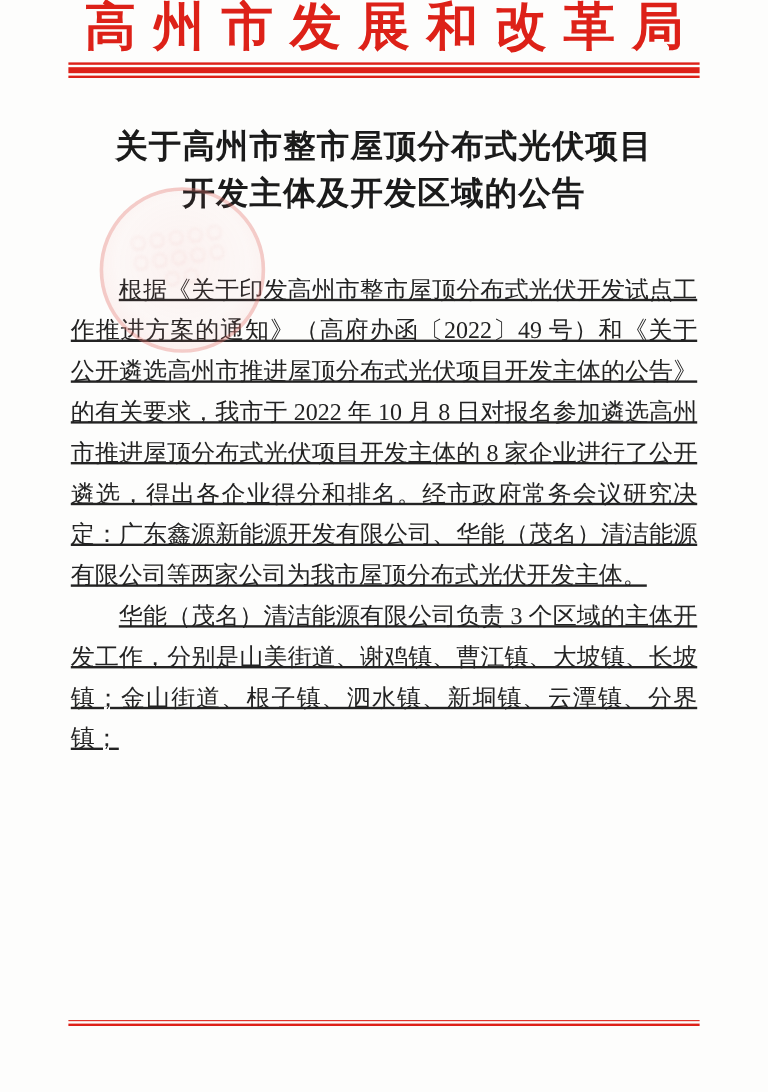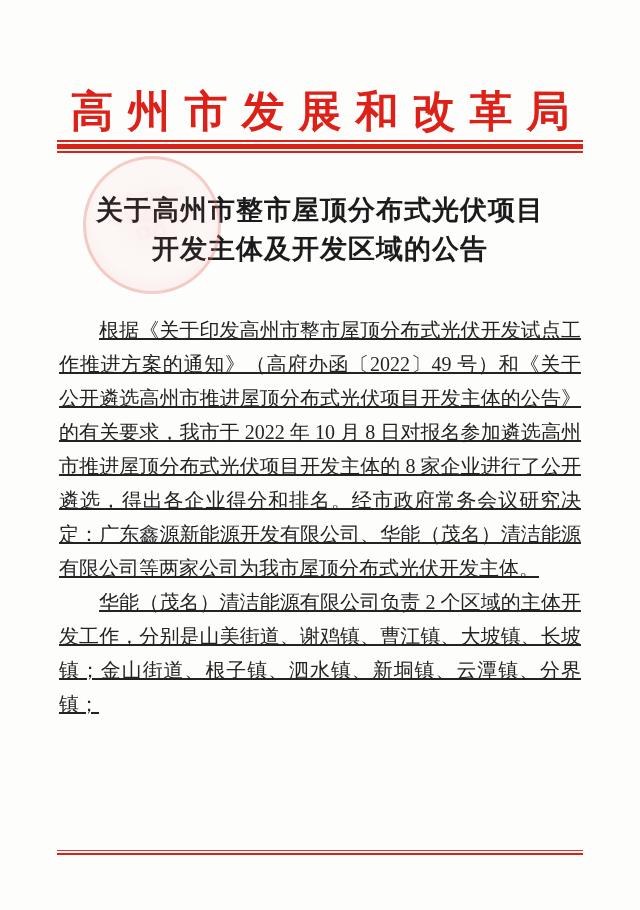"高州市发展和改革局" .agency { padding-top: 88px -> none }
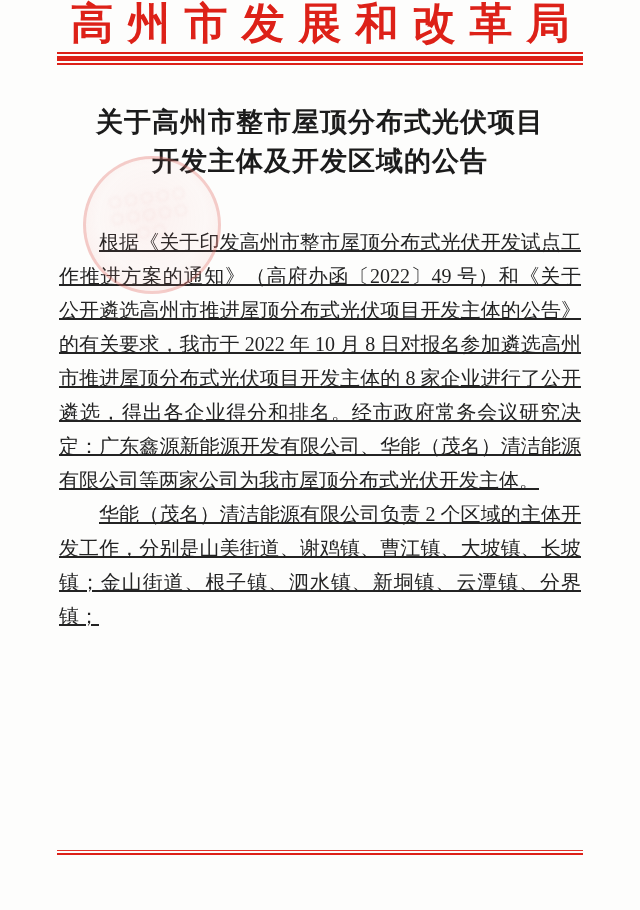"华能（茂名）清洁能源有限公司负责 2" p { text: 2 -> 3 }
